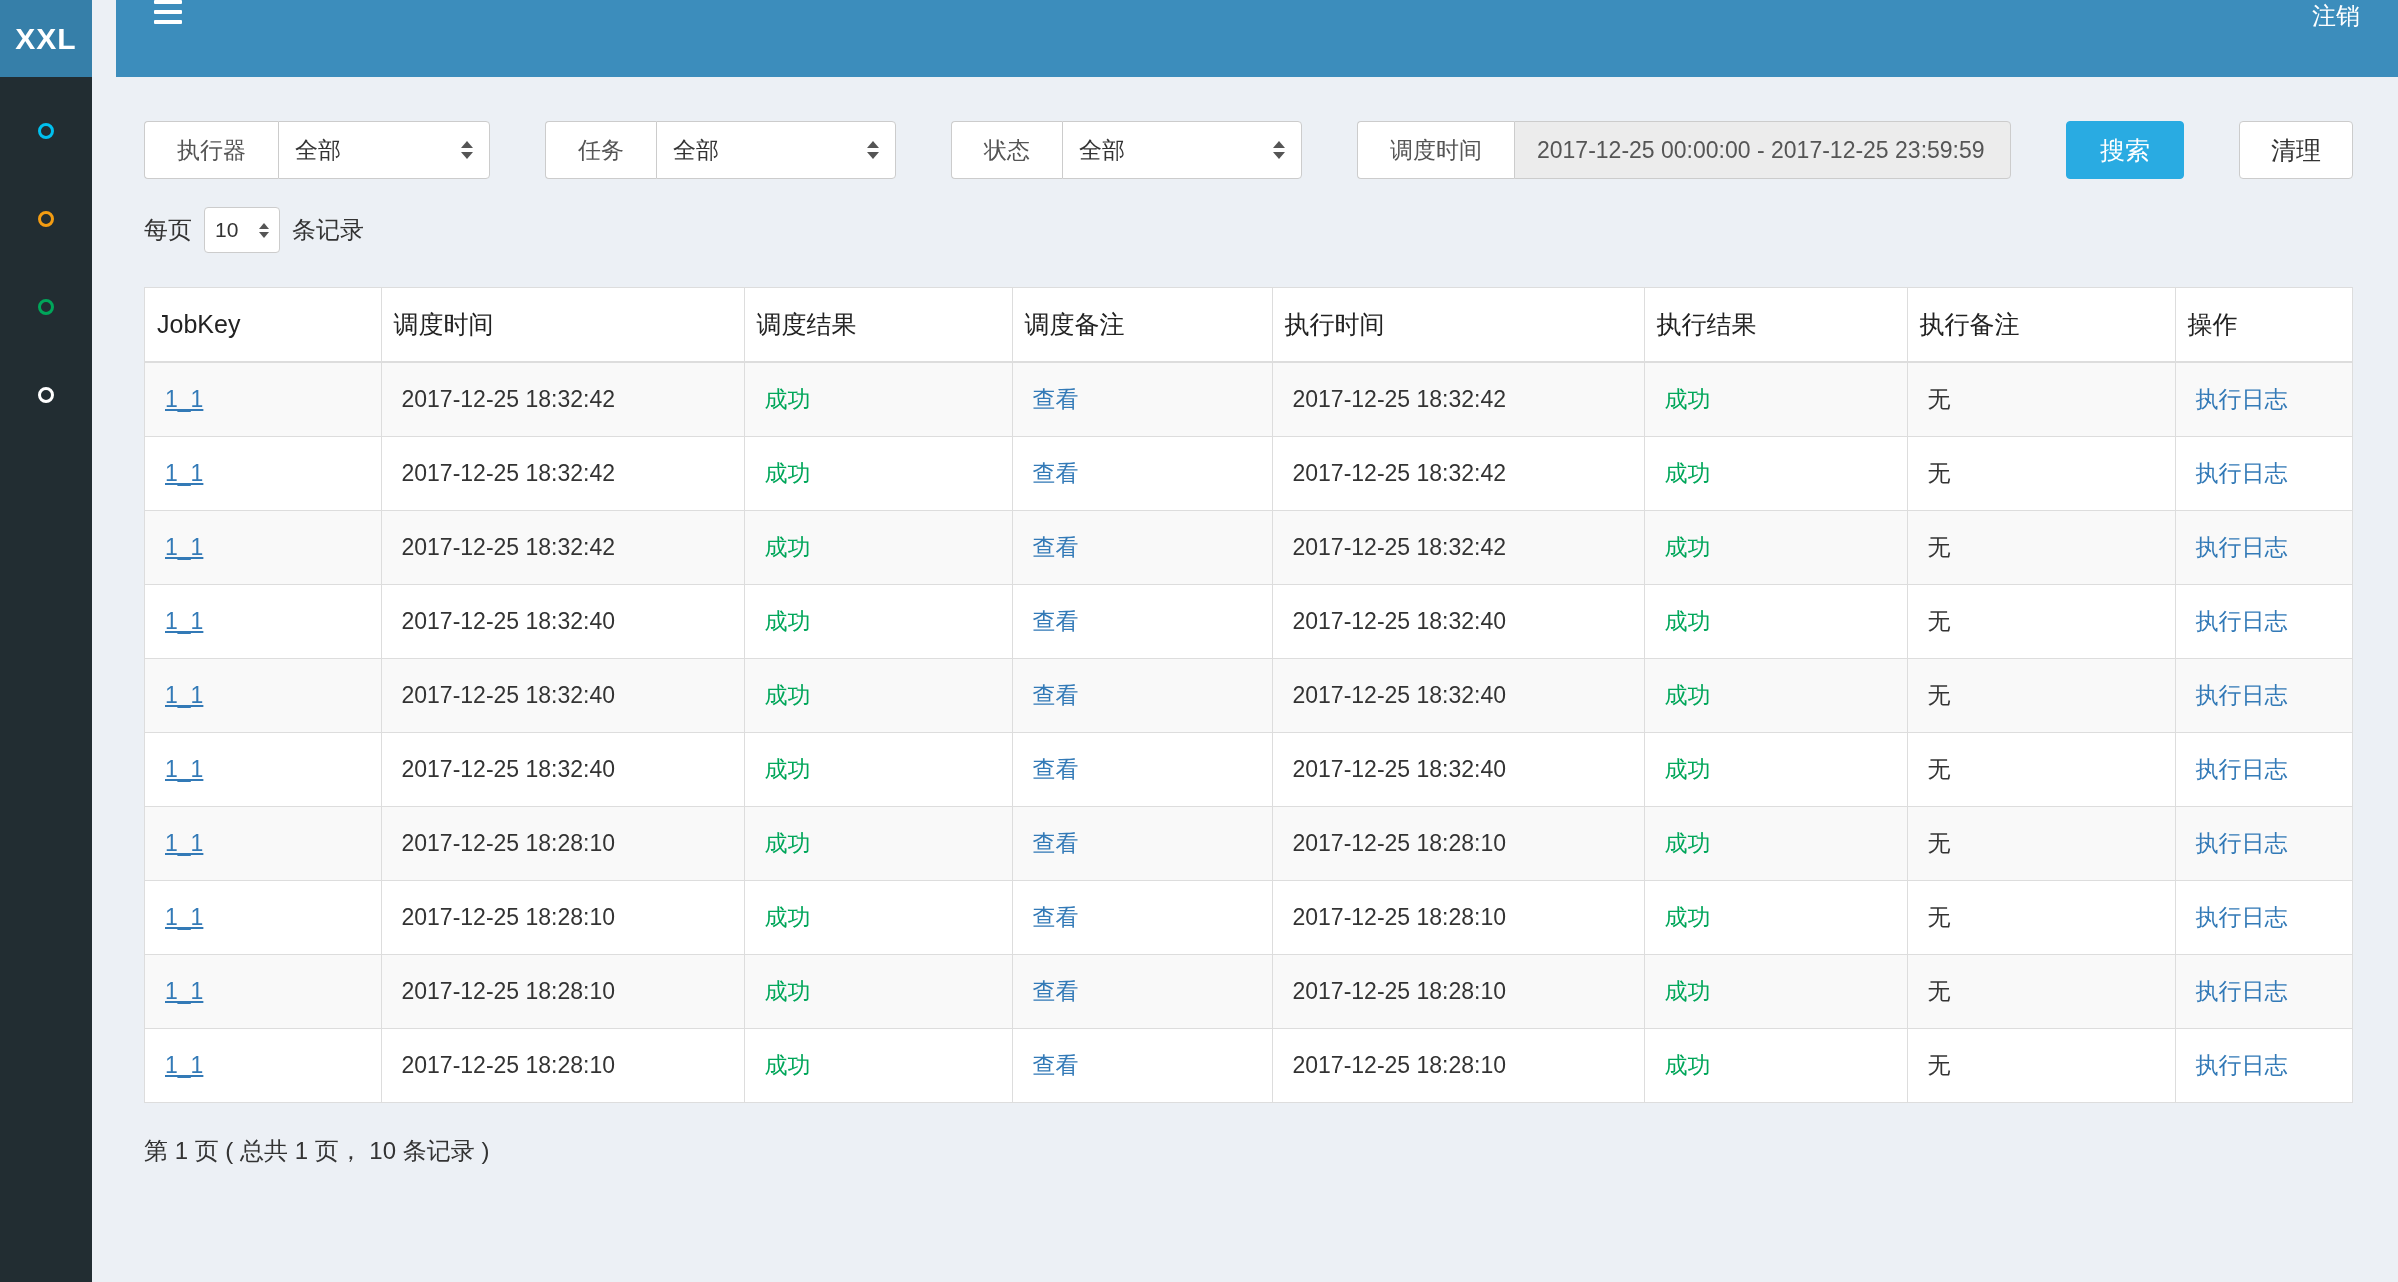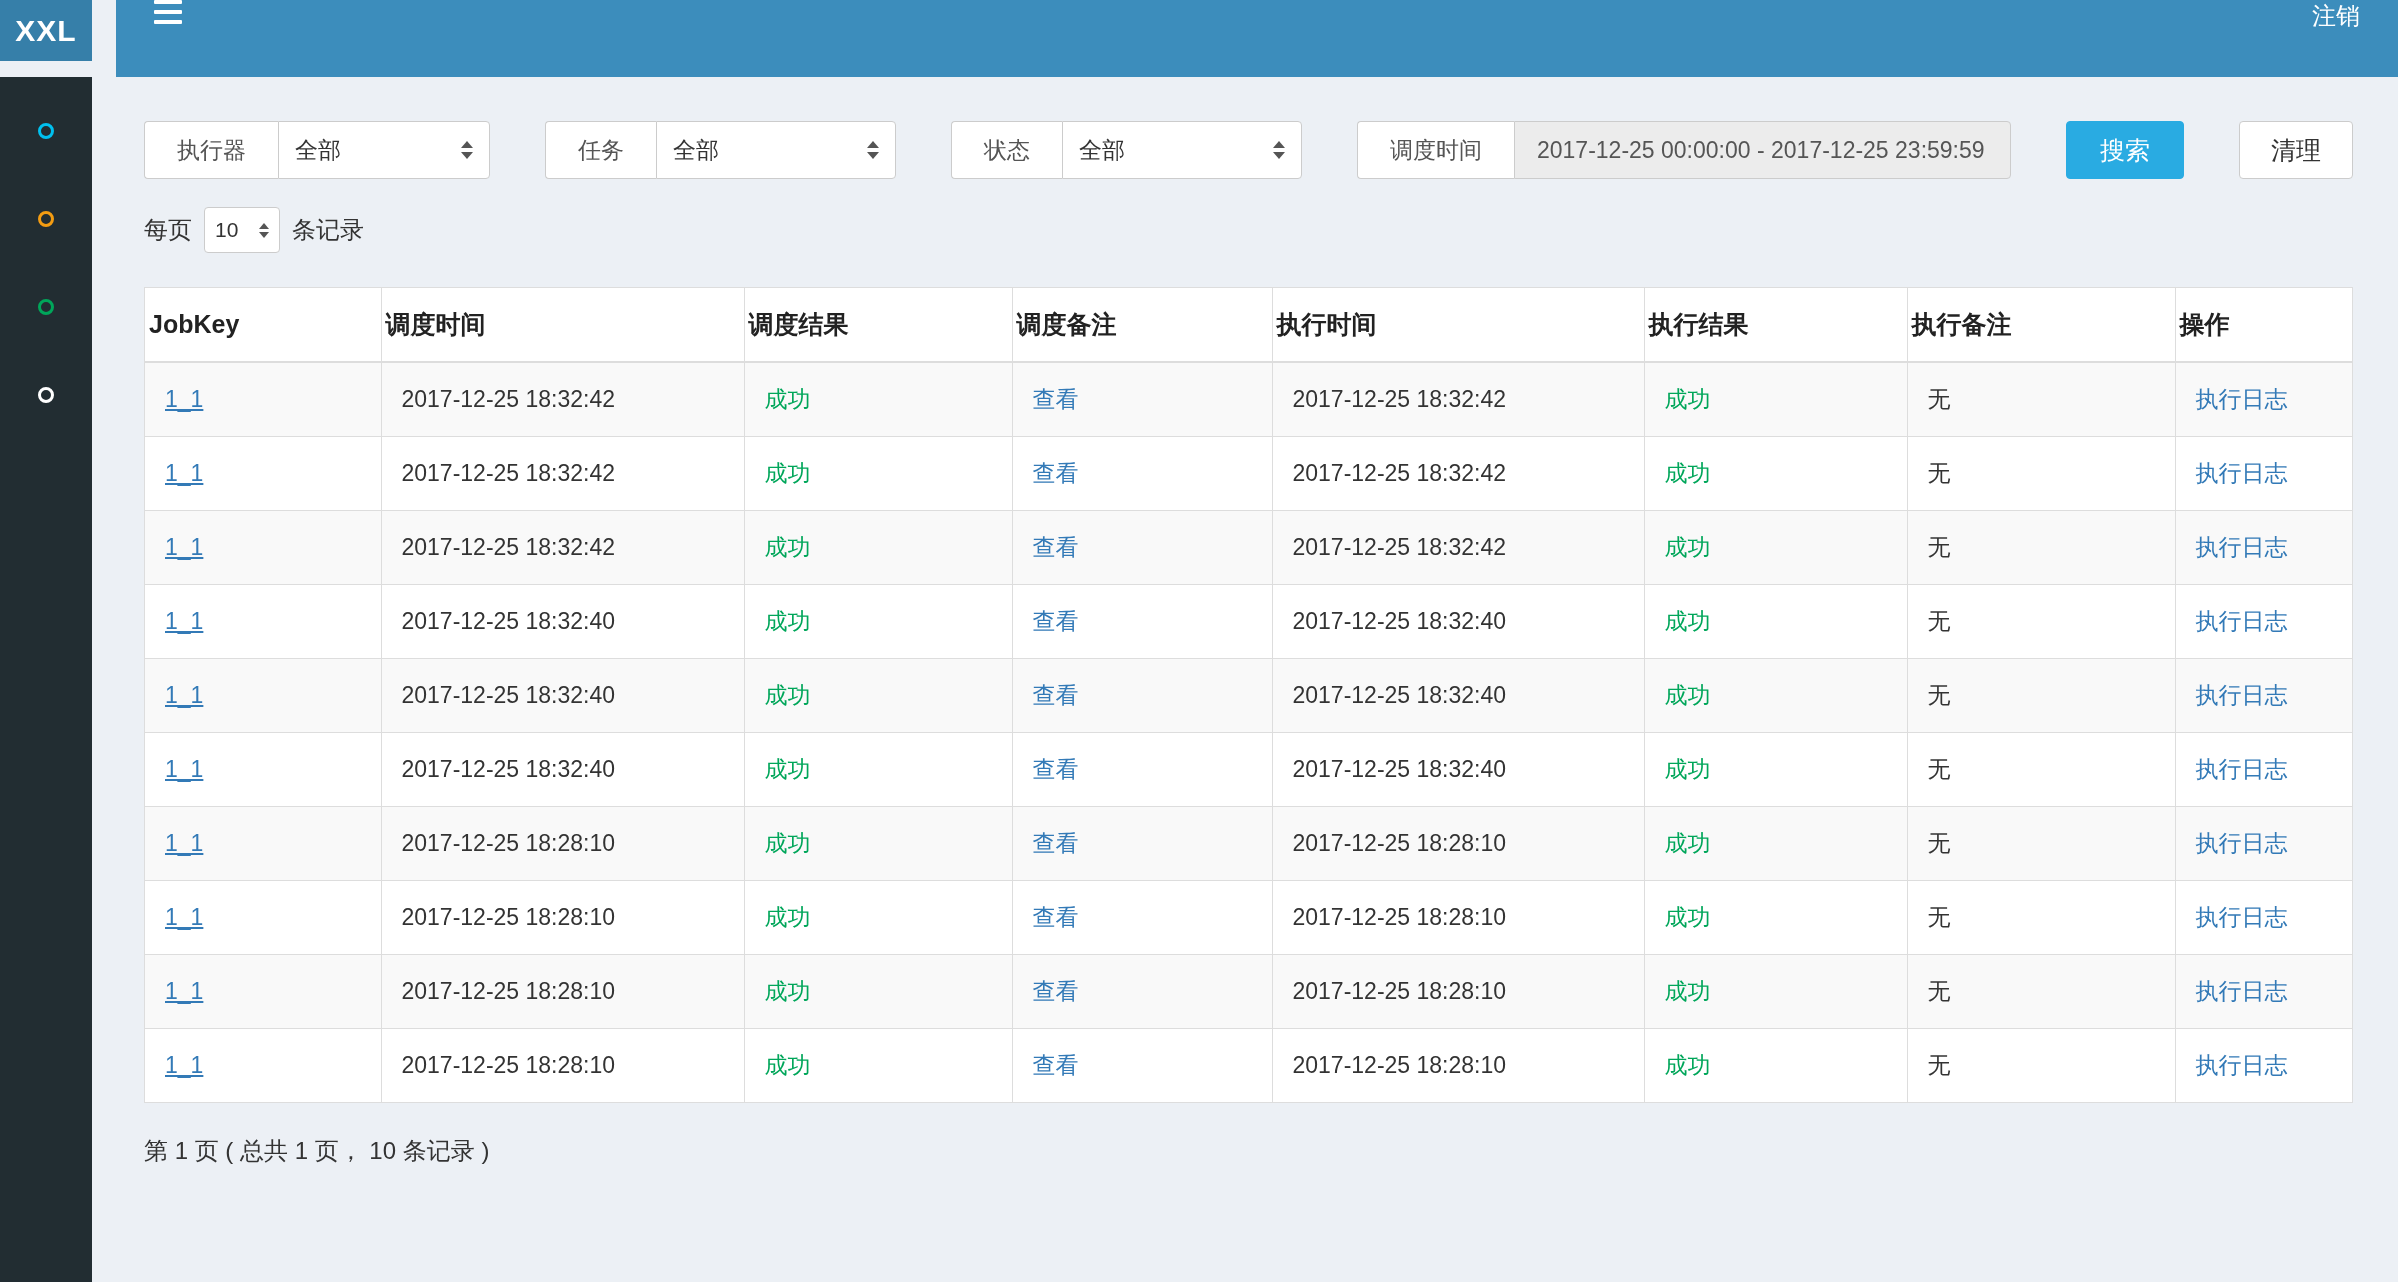"XXL" .logo { height: 61px -> 77px }
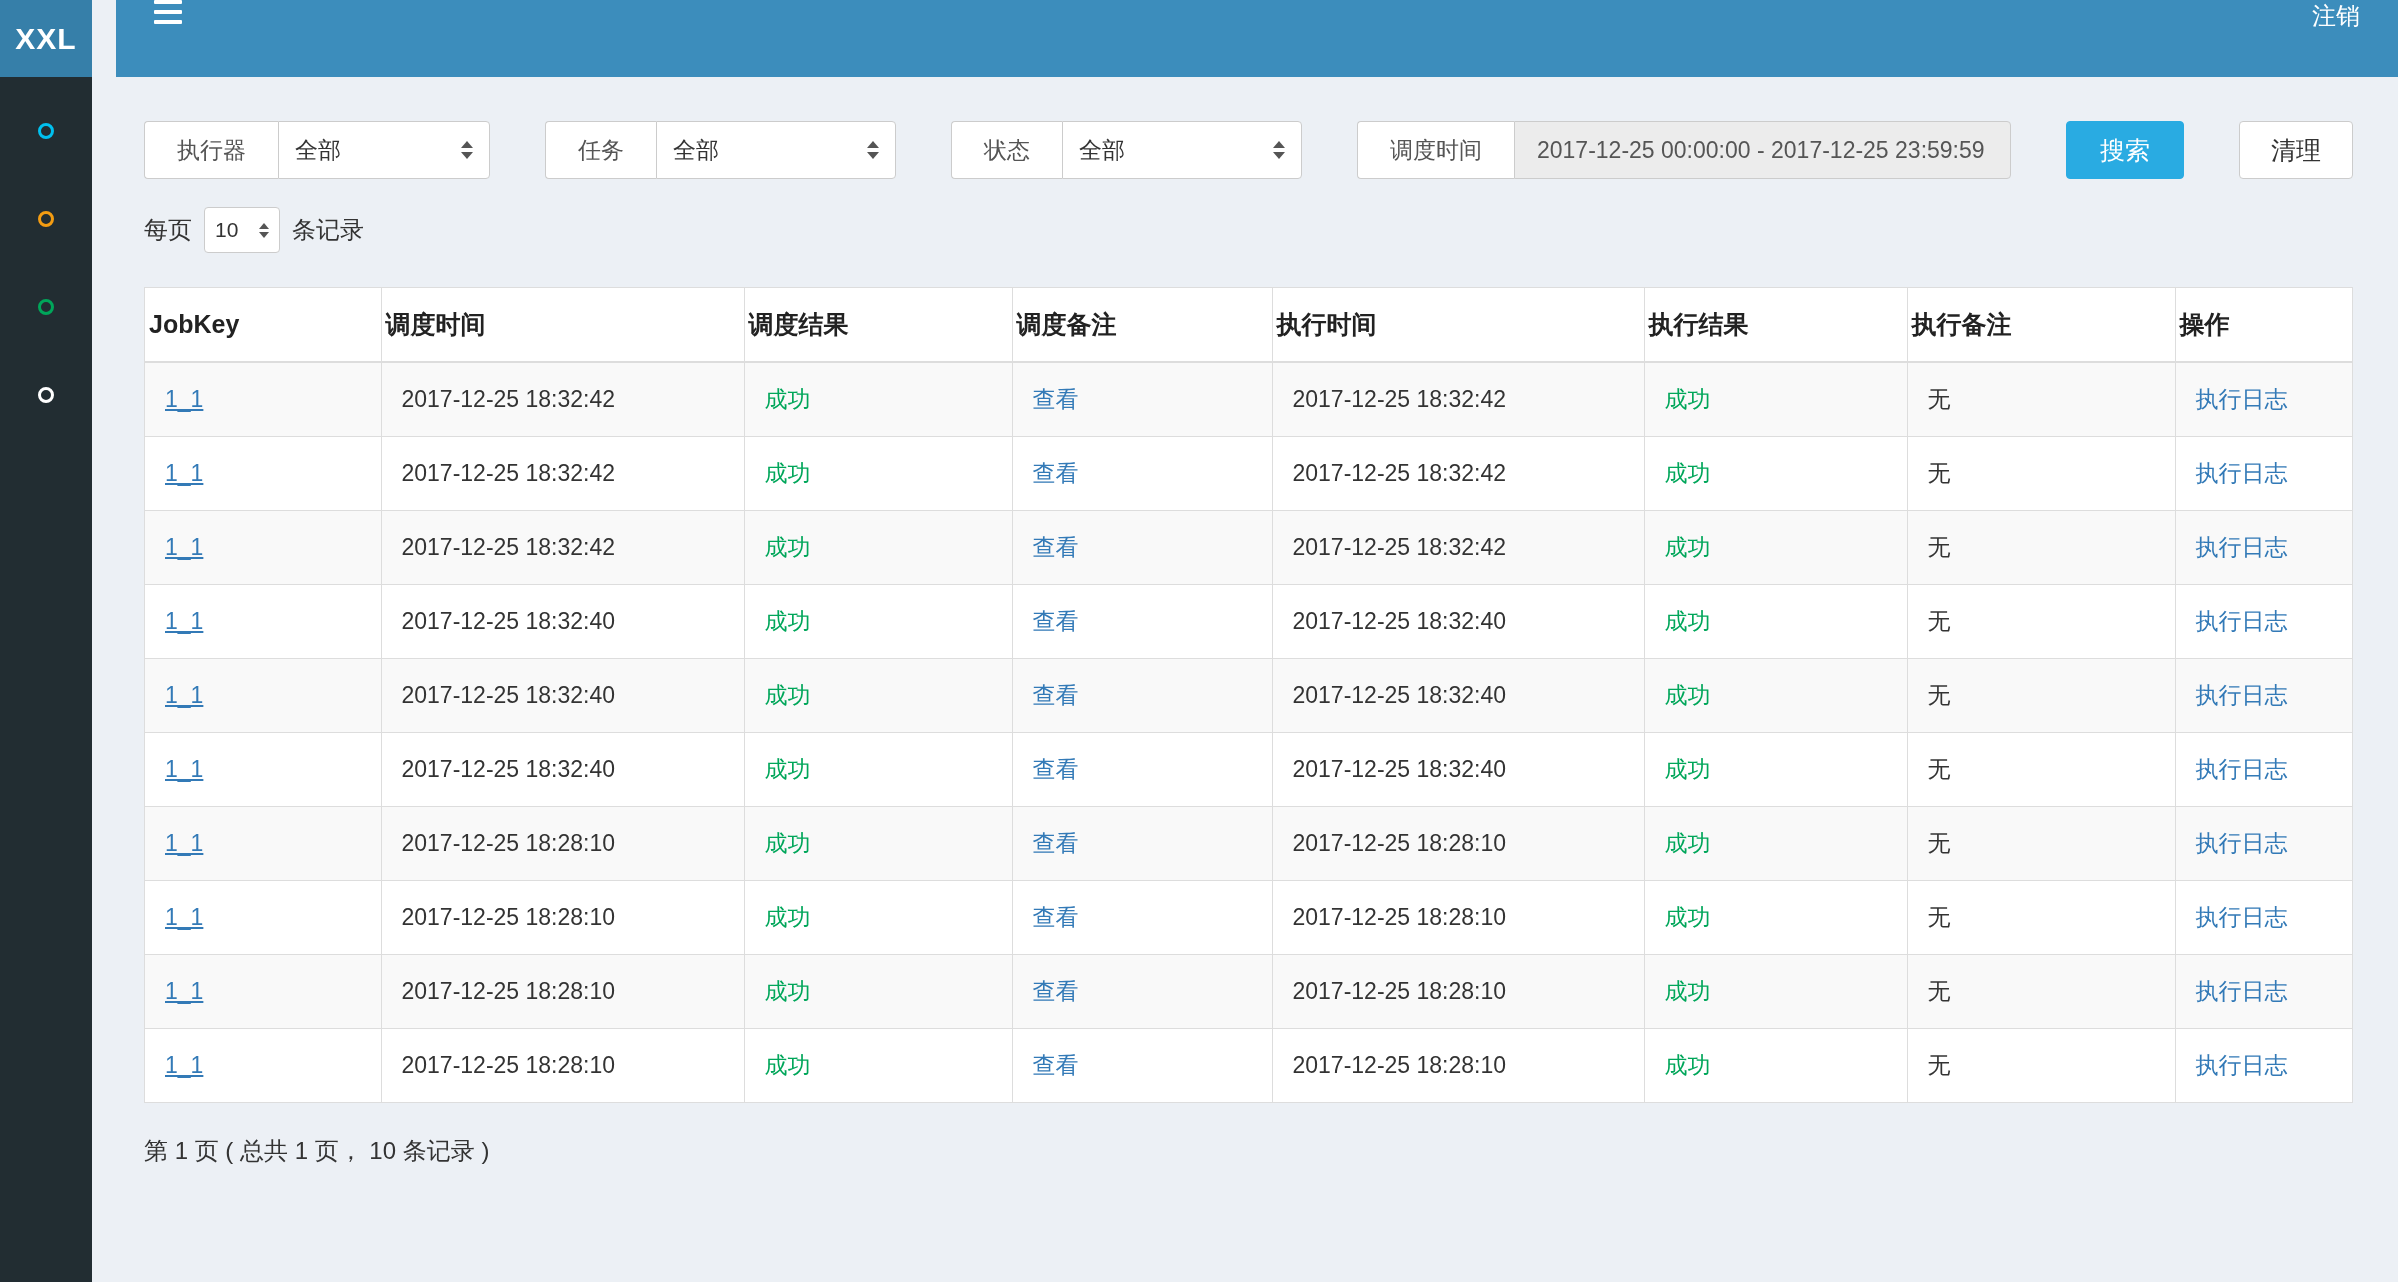"JobKey" th { font-weight: 700 -> 400; padding: 0 4px -> 0 12px }
